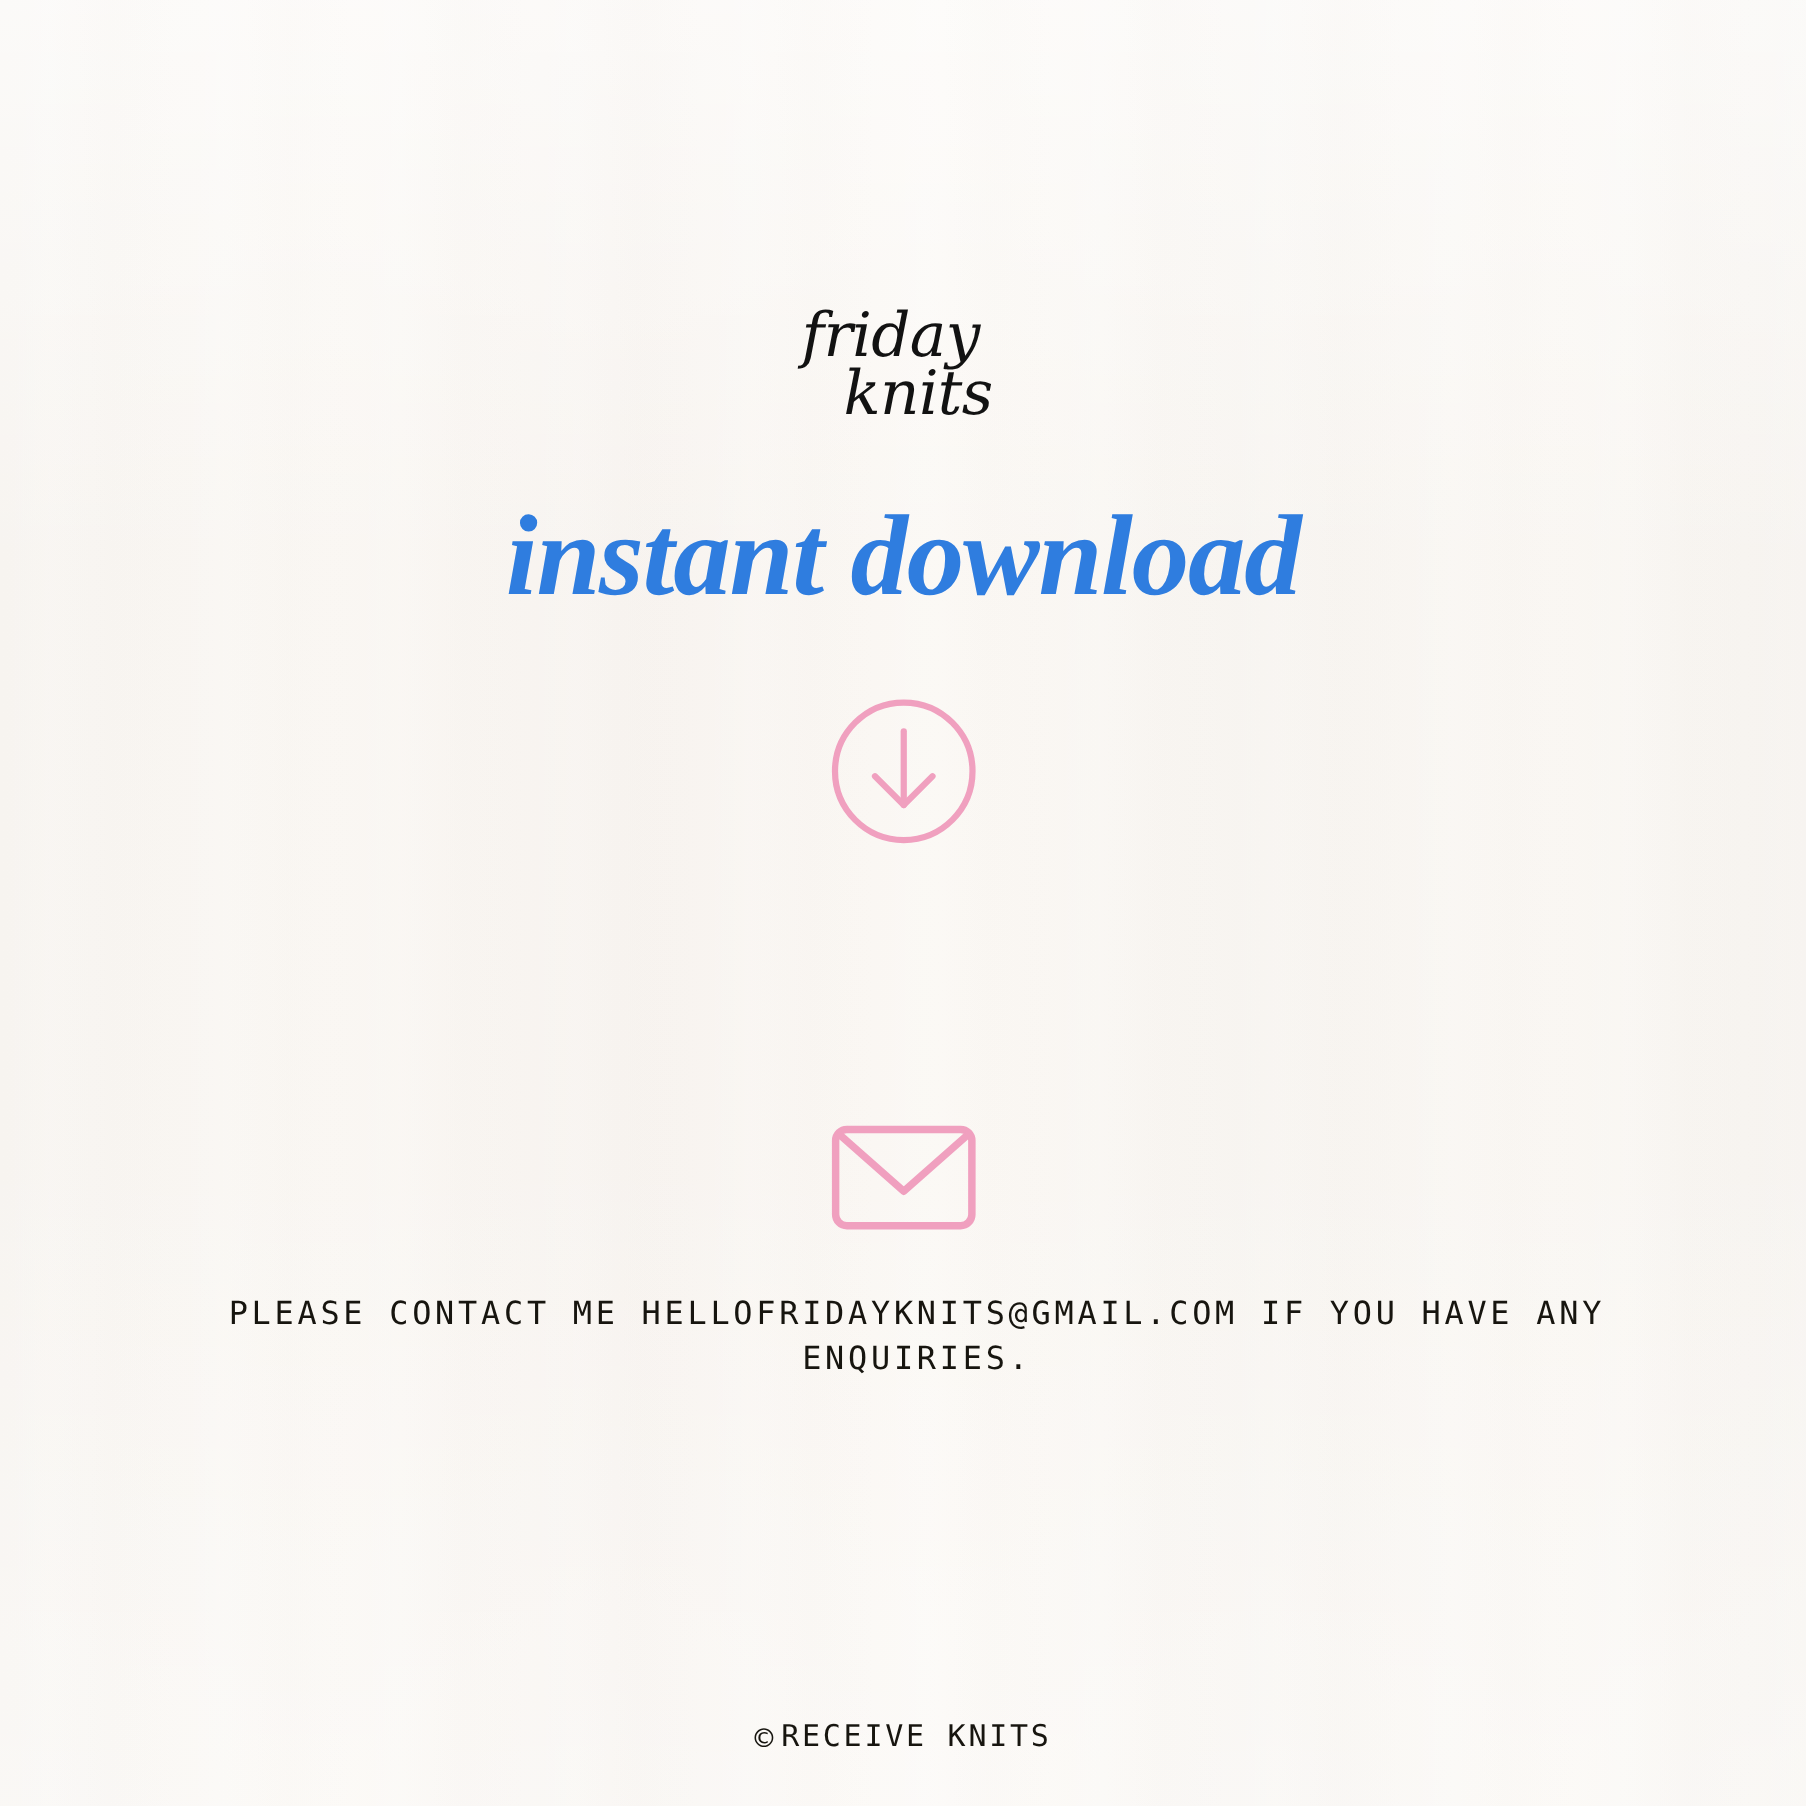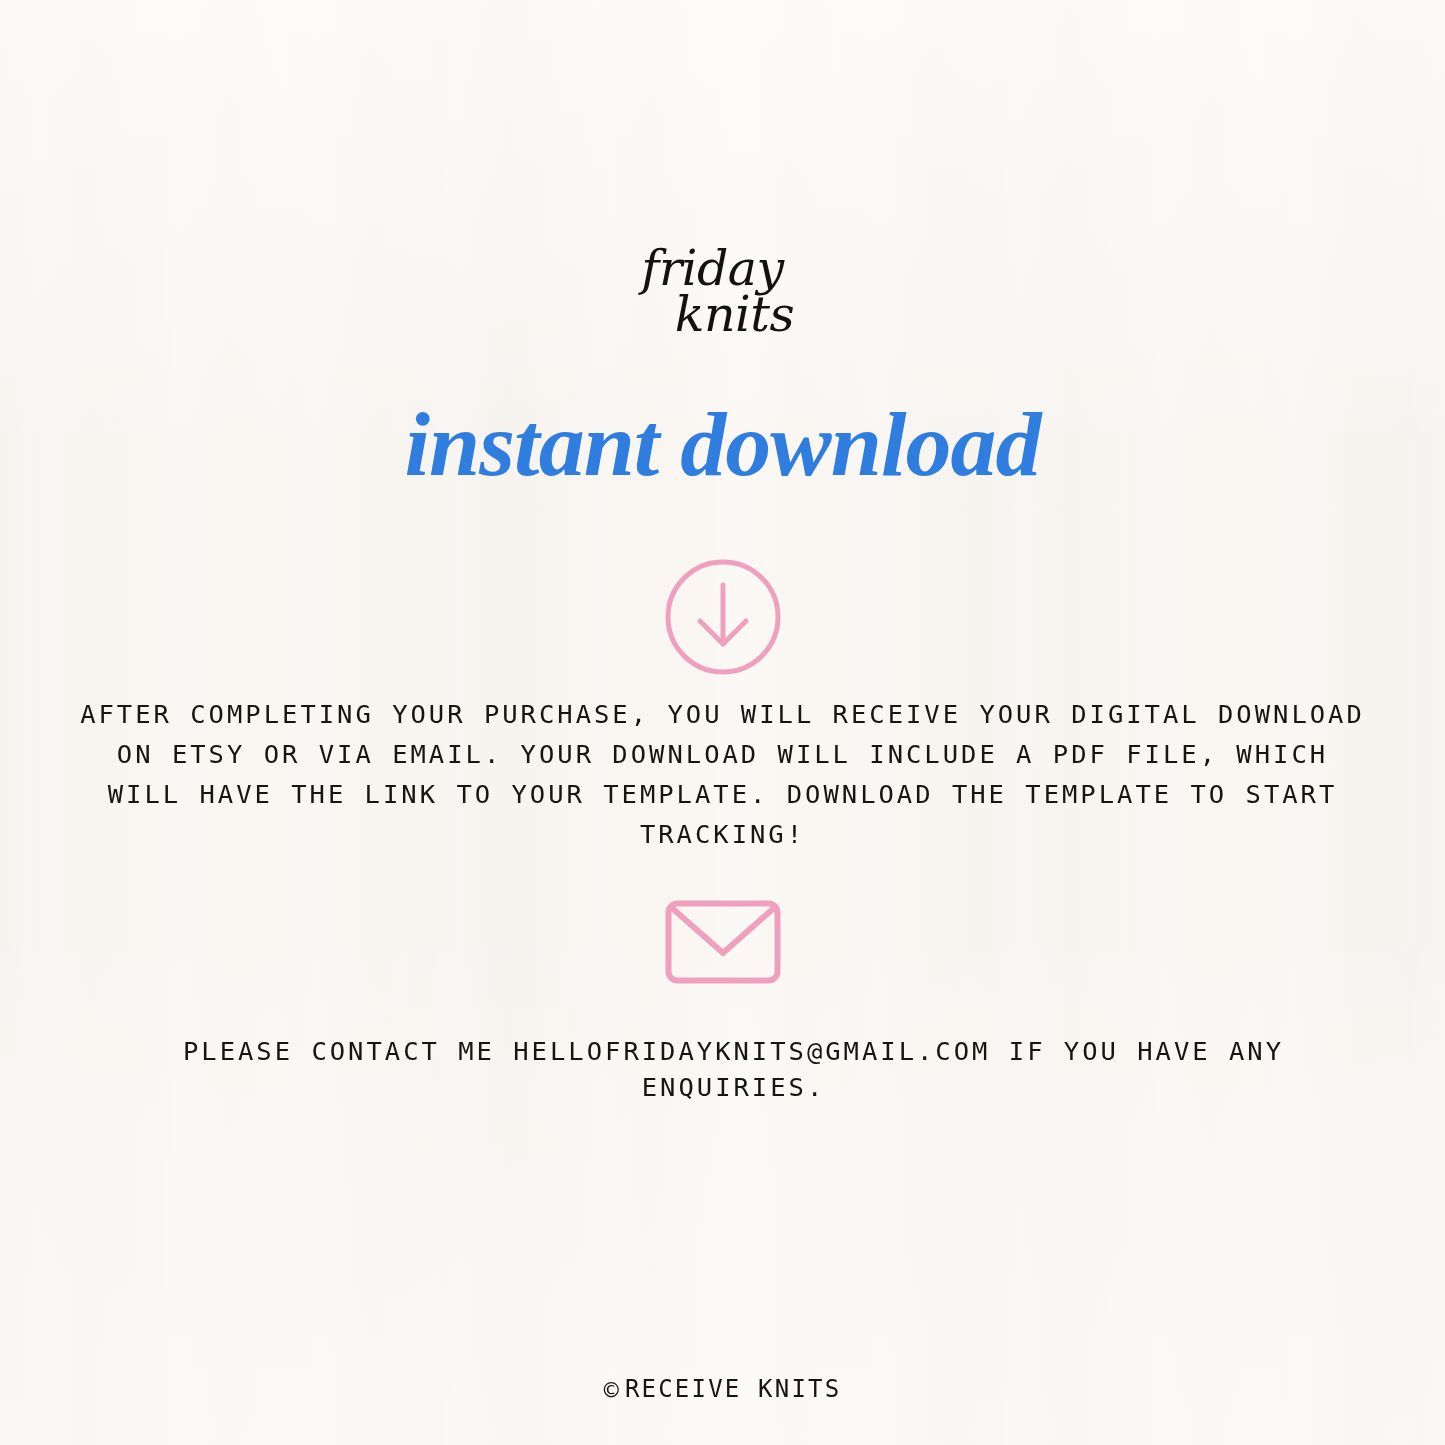"AFTER COMPLETING YOUR PURCHASE, YOU" p { html: <p>AFTER COMPLETING YOUR PURCHASE, YOU WILL RECEIVE YOUR DIGITAL DOWNLOAD ON ETSY OR VIA EMAIL. YOUR DOWNLOAD WILL INCLUDE A PDF FILE, WHICH WILL HAVE THE LINK TO YOUR TEMPLATE. DOWNLOAD THE TEMPLATE TO START TRACKING!</p> -> none }
